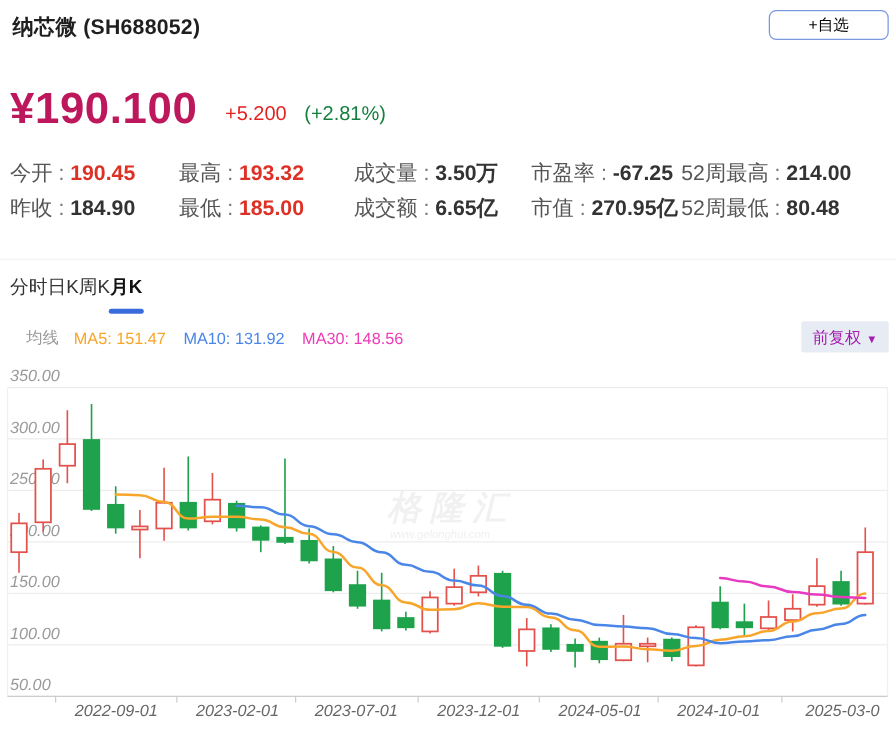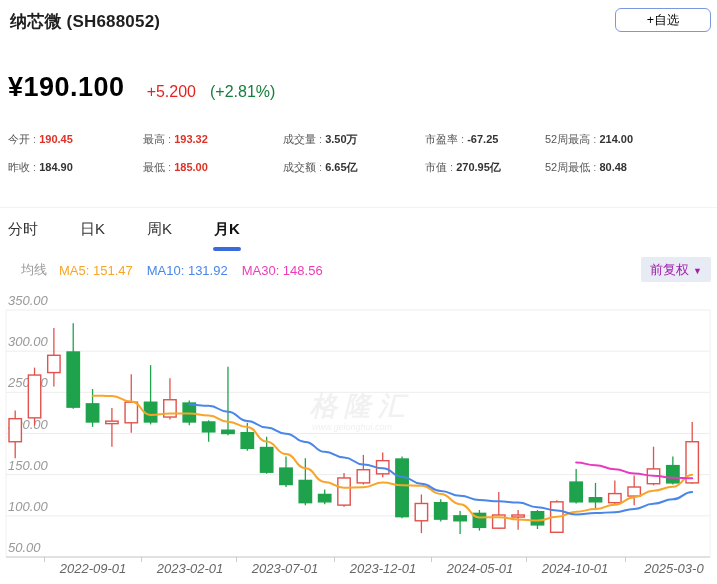"¥190.100" .price-big { color: #000000 -> #be185d; font-size: 27px -> 35px }
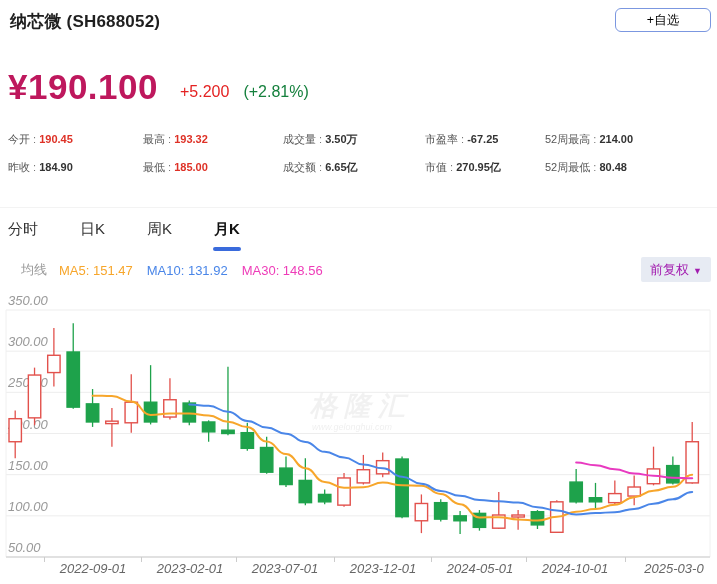"今开 190.45" .stat { font-size: 11px -> 17px }
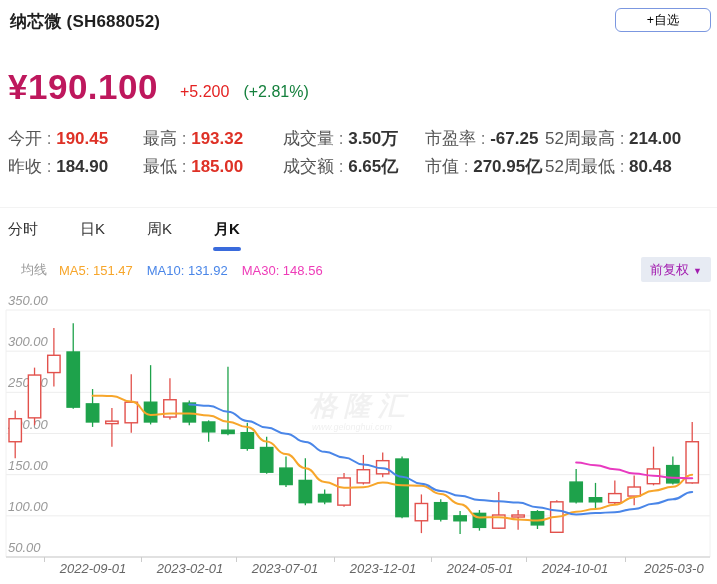"分时" .tabbar { gap: 42px -> none }
